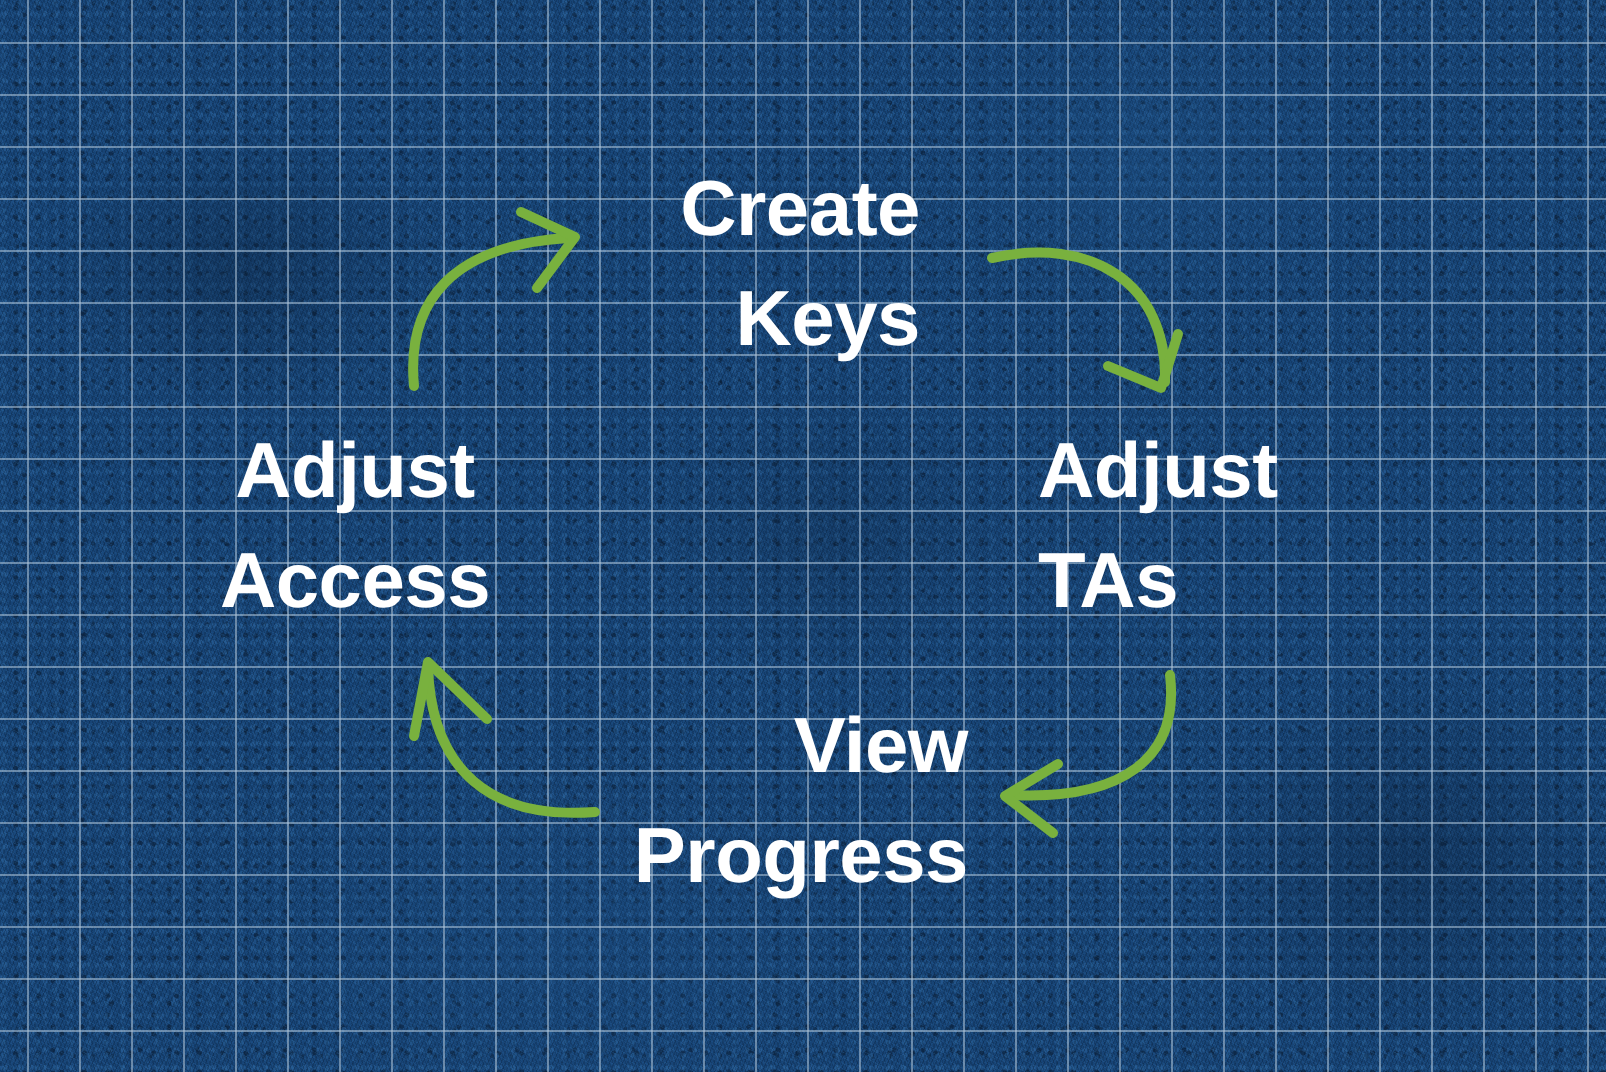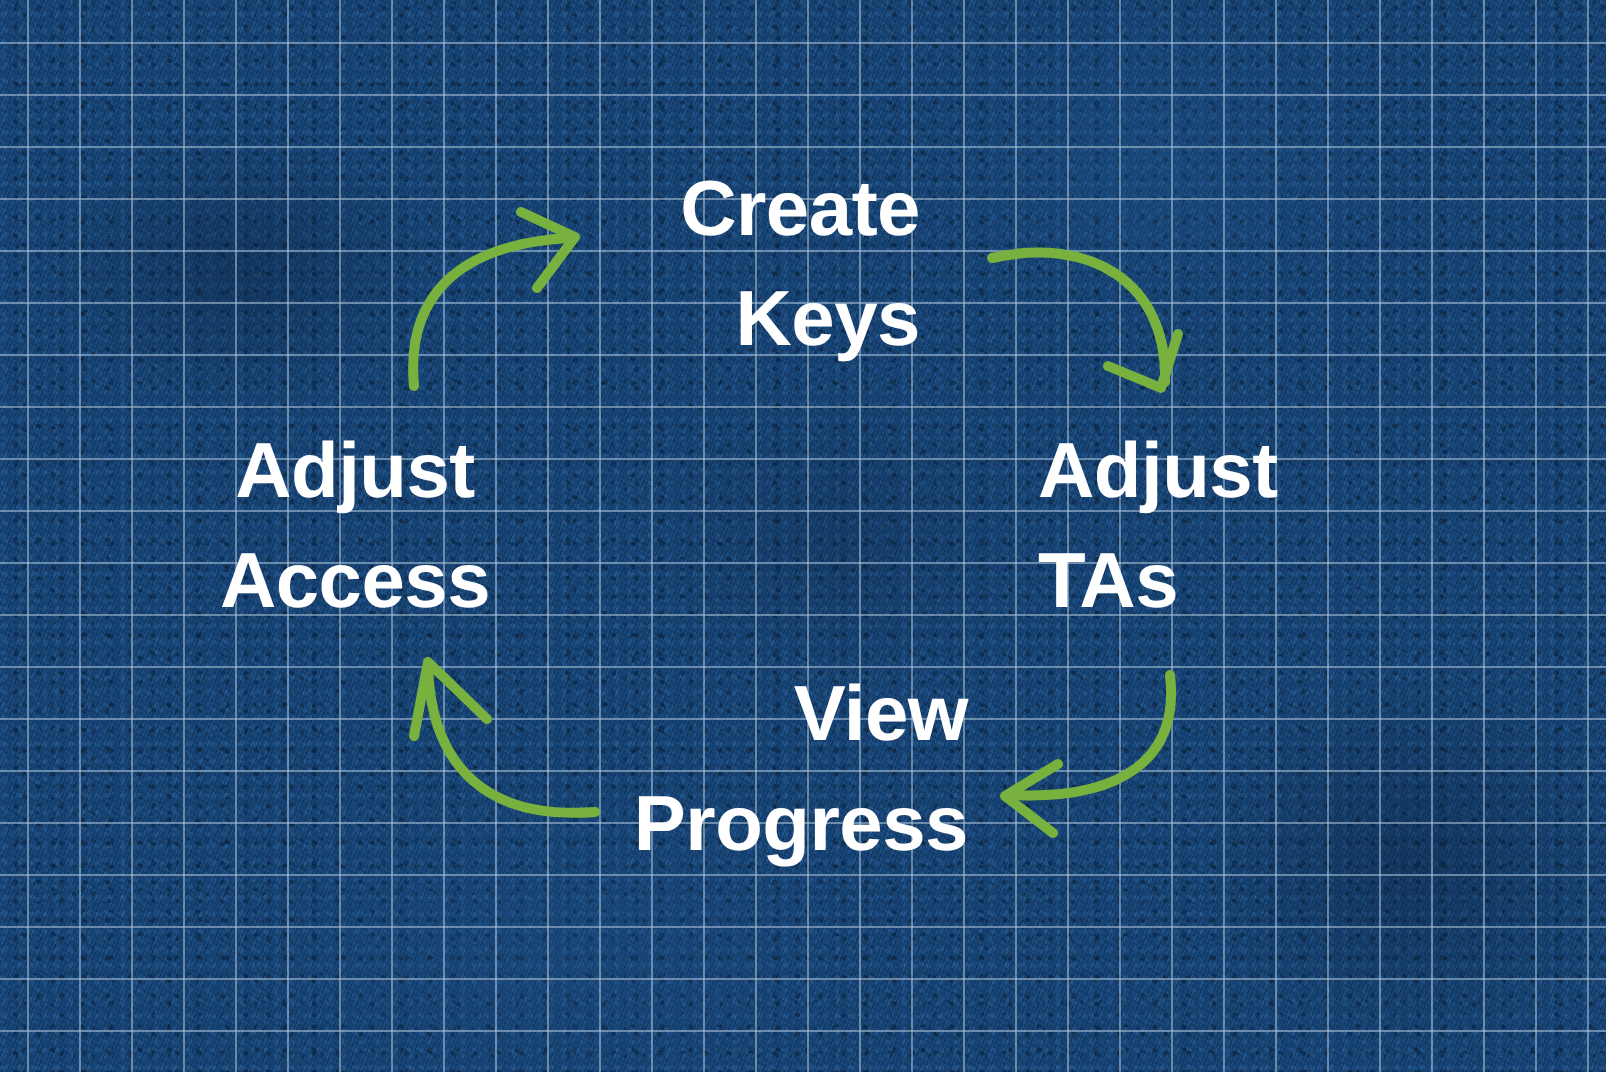"View" .label-view { top: 658px -> 690px }
